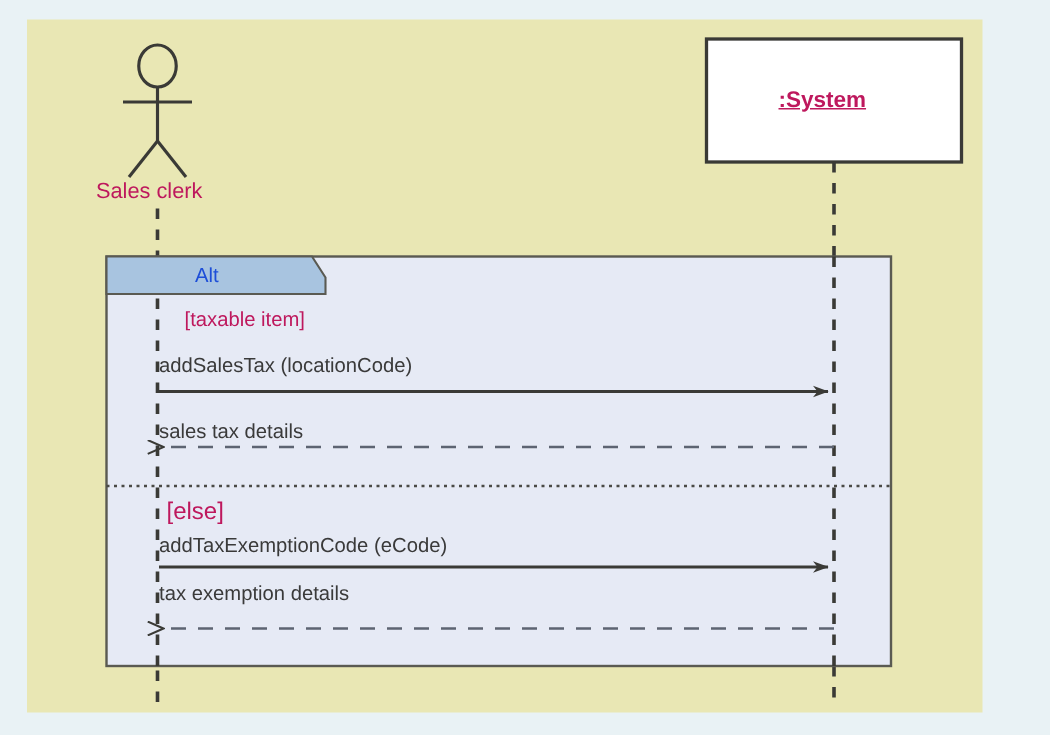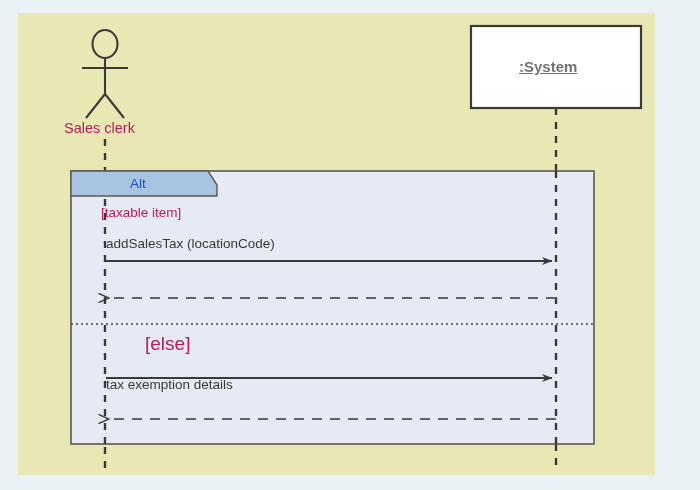":System" .system-name { color: #737373 -> #be185d }
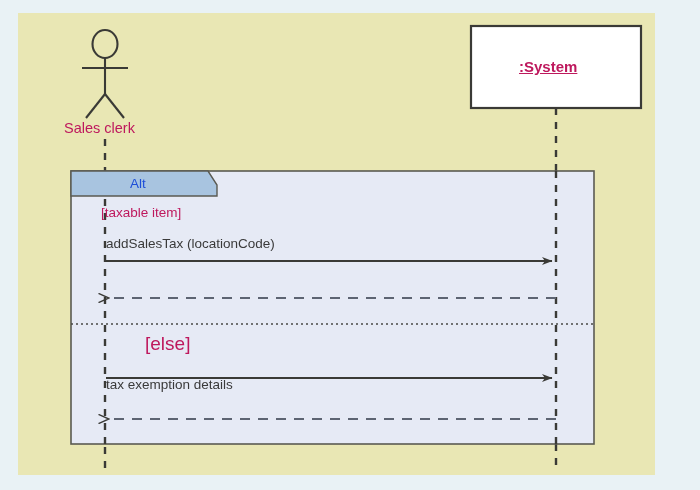"[taxable item]" .guard1 { left: 101px -> 123px }
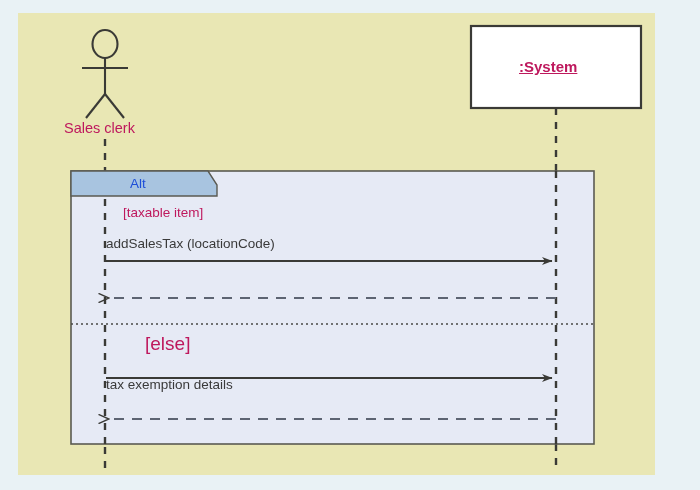"sales tax details" div.msg { html: none -> <div>sales tax details</div> }
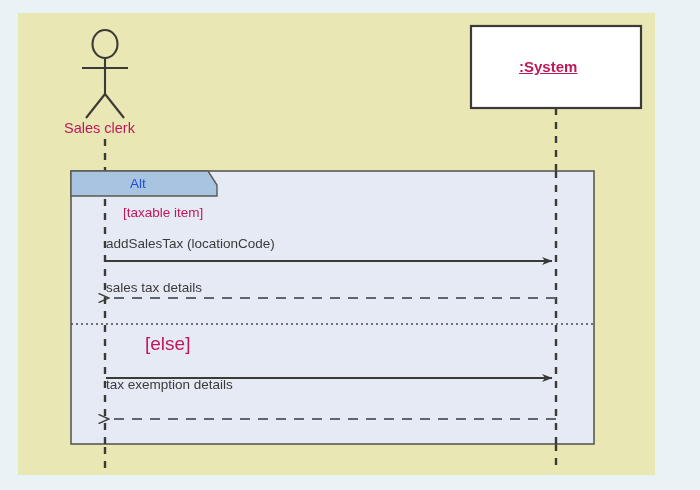"[else]" .guard2 { font-size: 19px -> 16px; margin-left: 34px -> none }
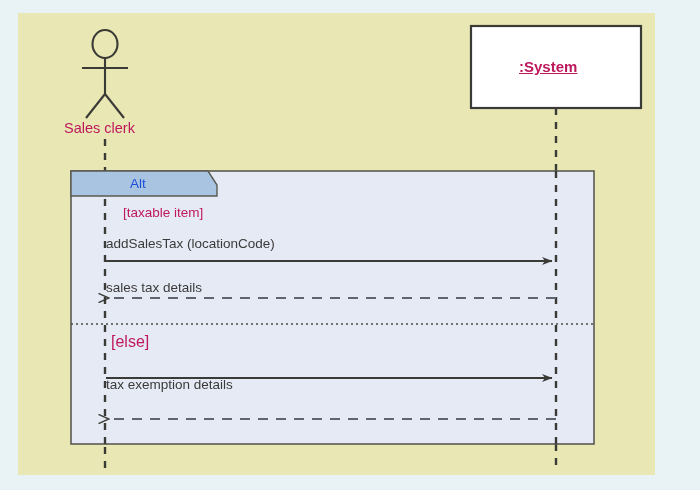"addTaxExemptionCode (eCode)" div.msg { html: none -> <div>addTaxExemptionCode (eCode)</div> }
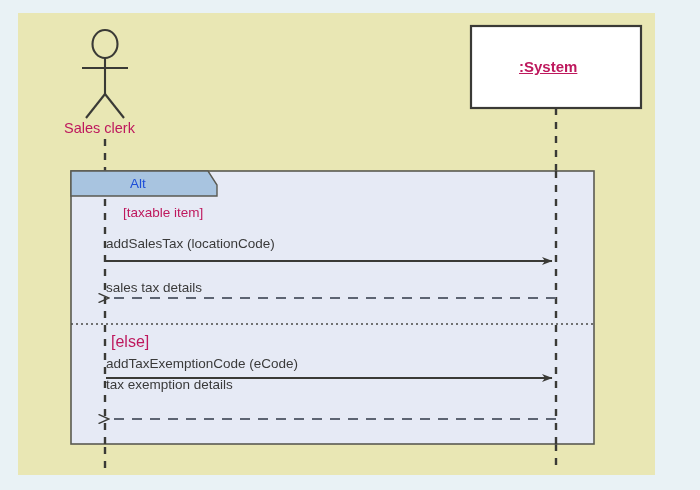"tax exemption details" .msg4 { top: 377px -> 388px }
